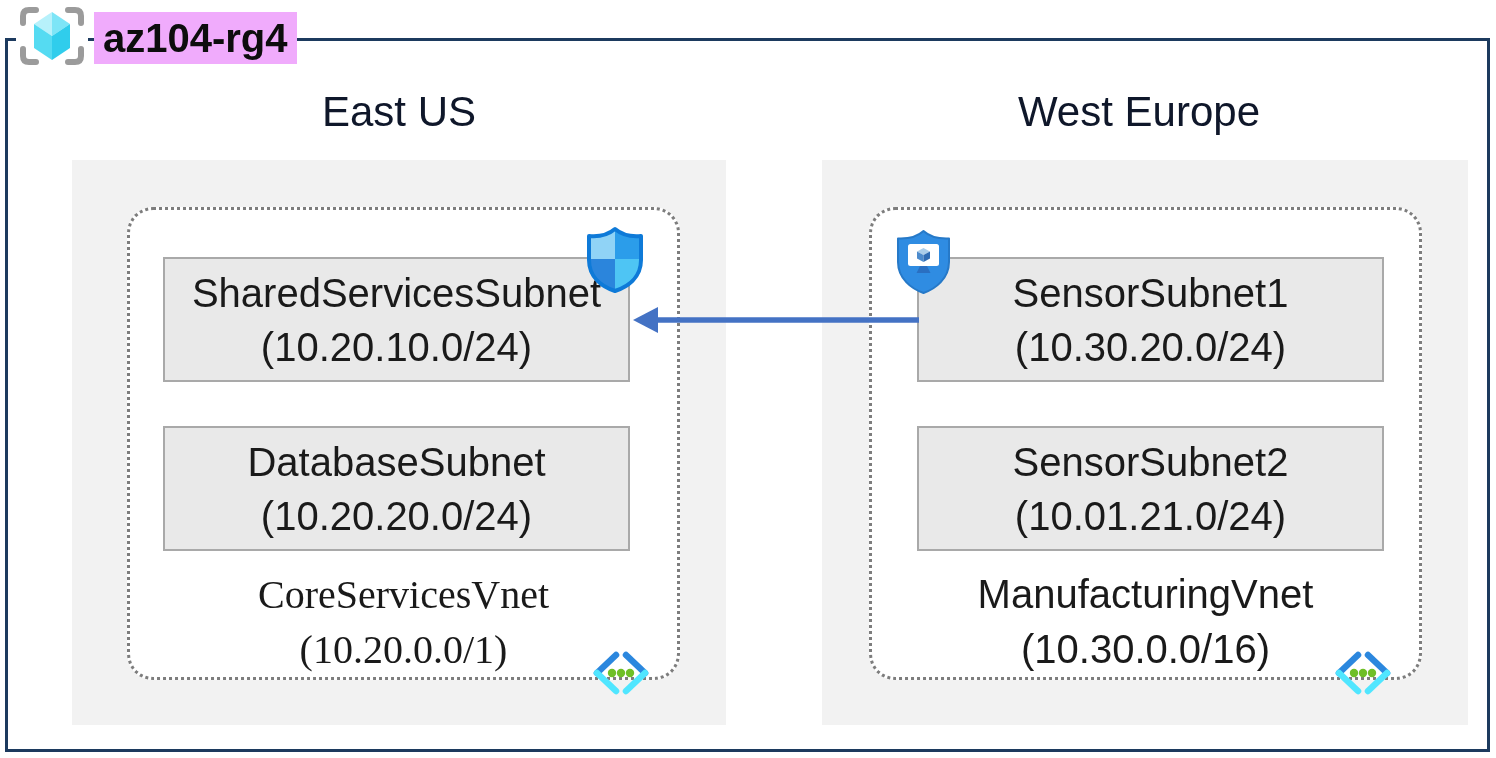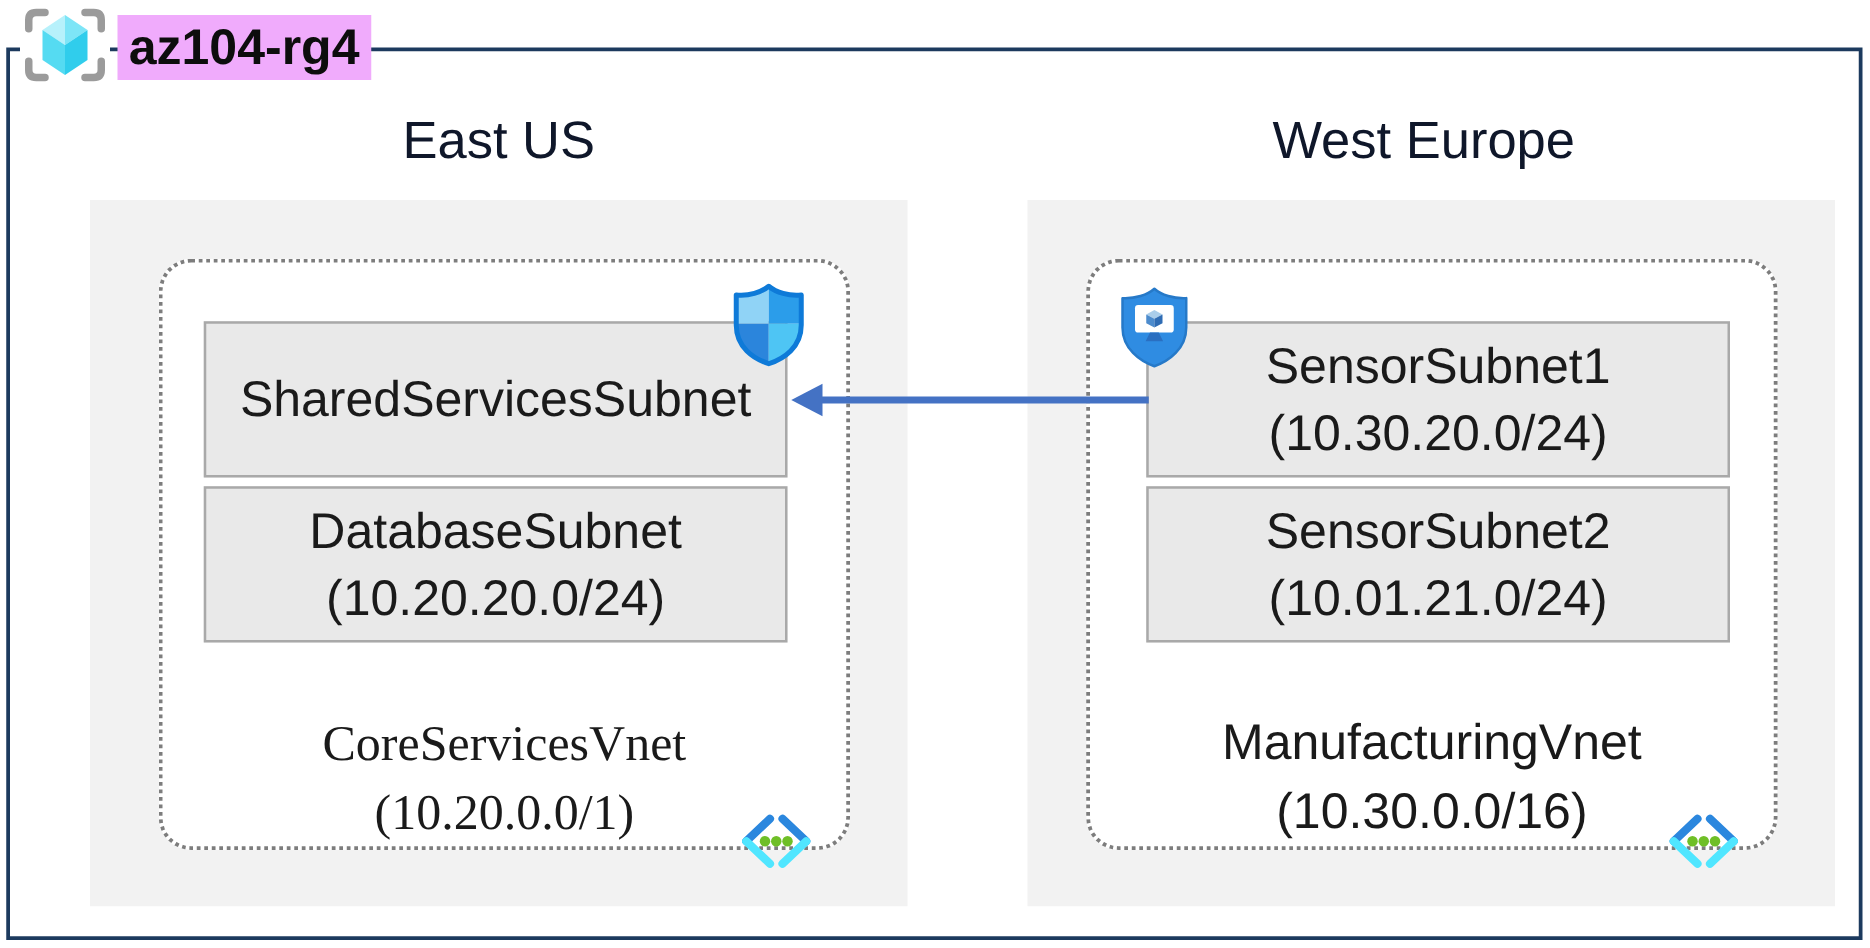"(10.20.10.0/24)" span.line { html: none -> <span>(10.20.10.0/24)</span> }
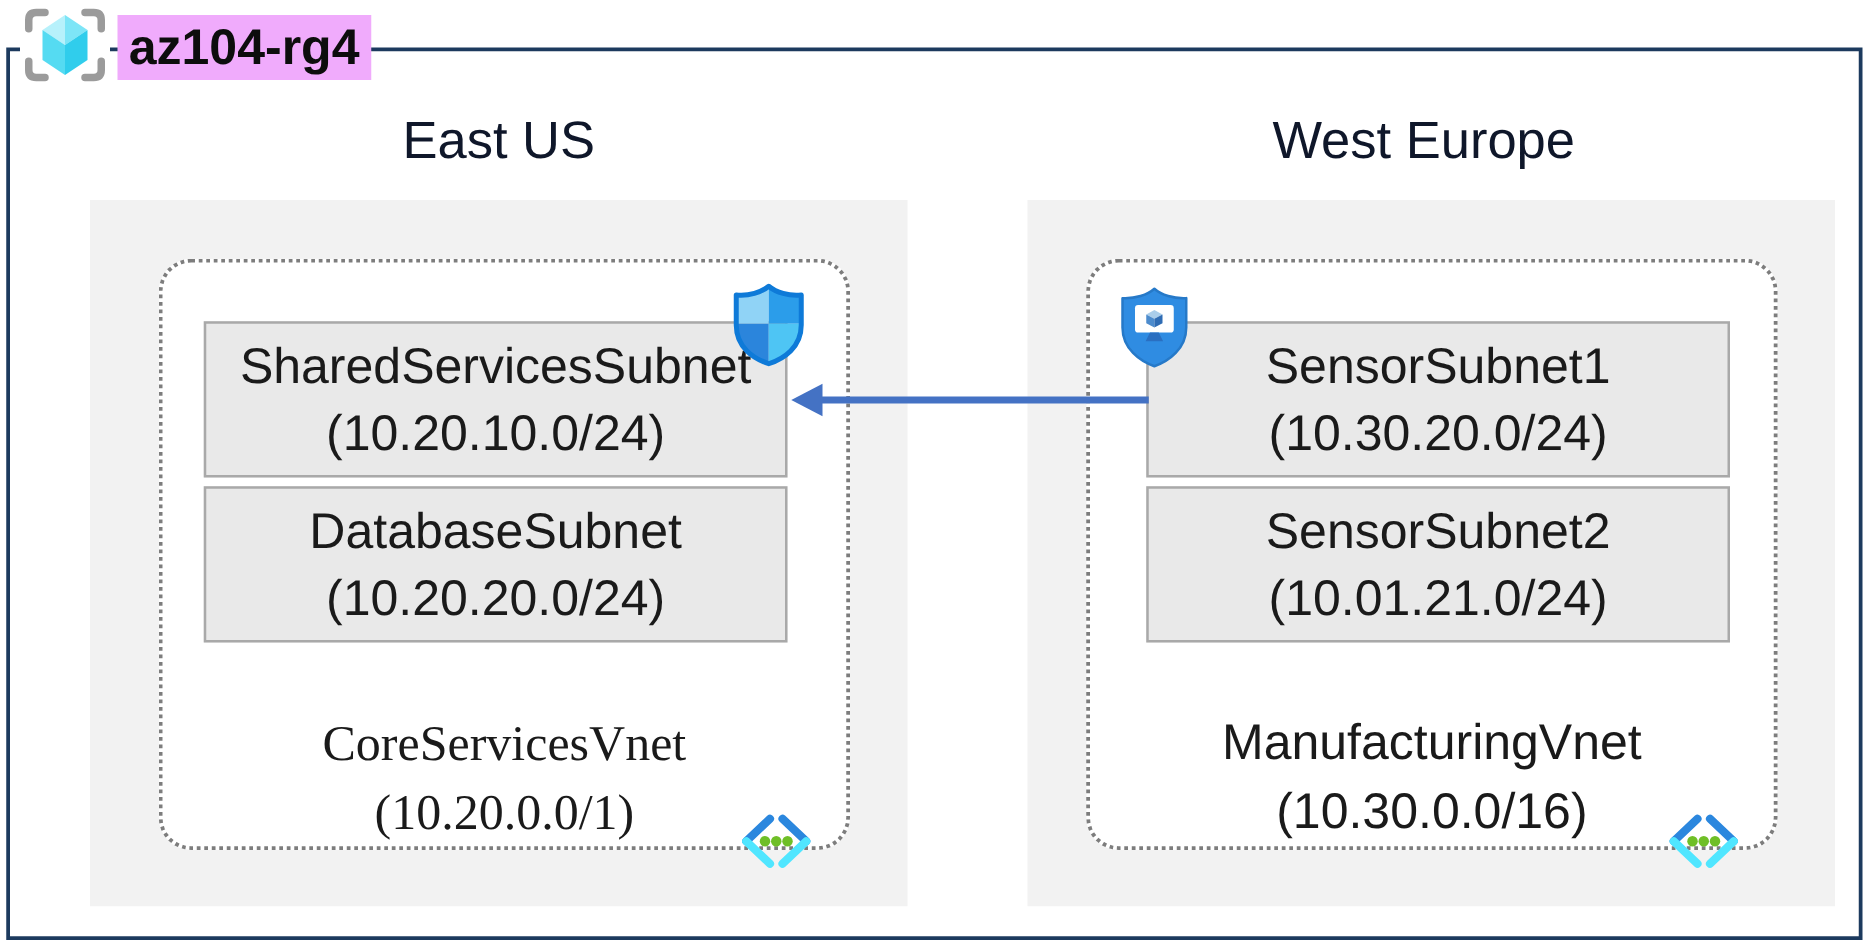"DatabaseSubnet" .subnet.row2 { top: 389px -> 426px }
